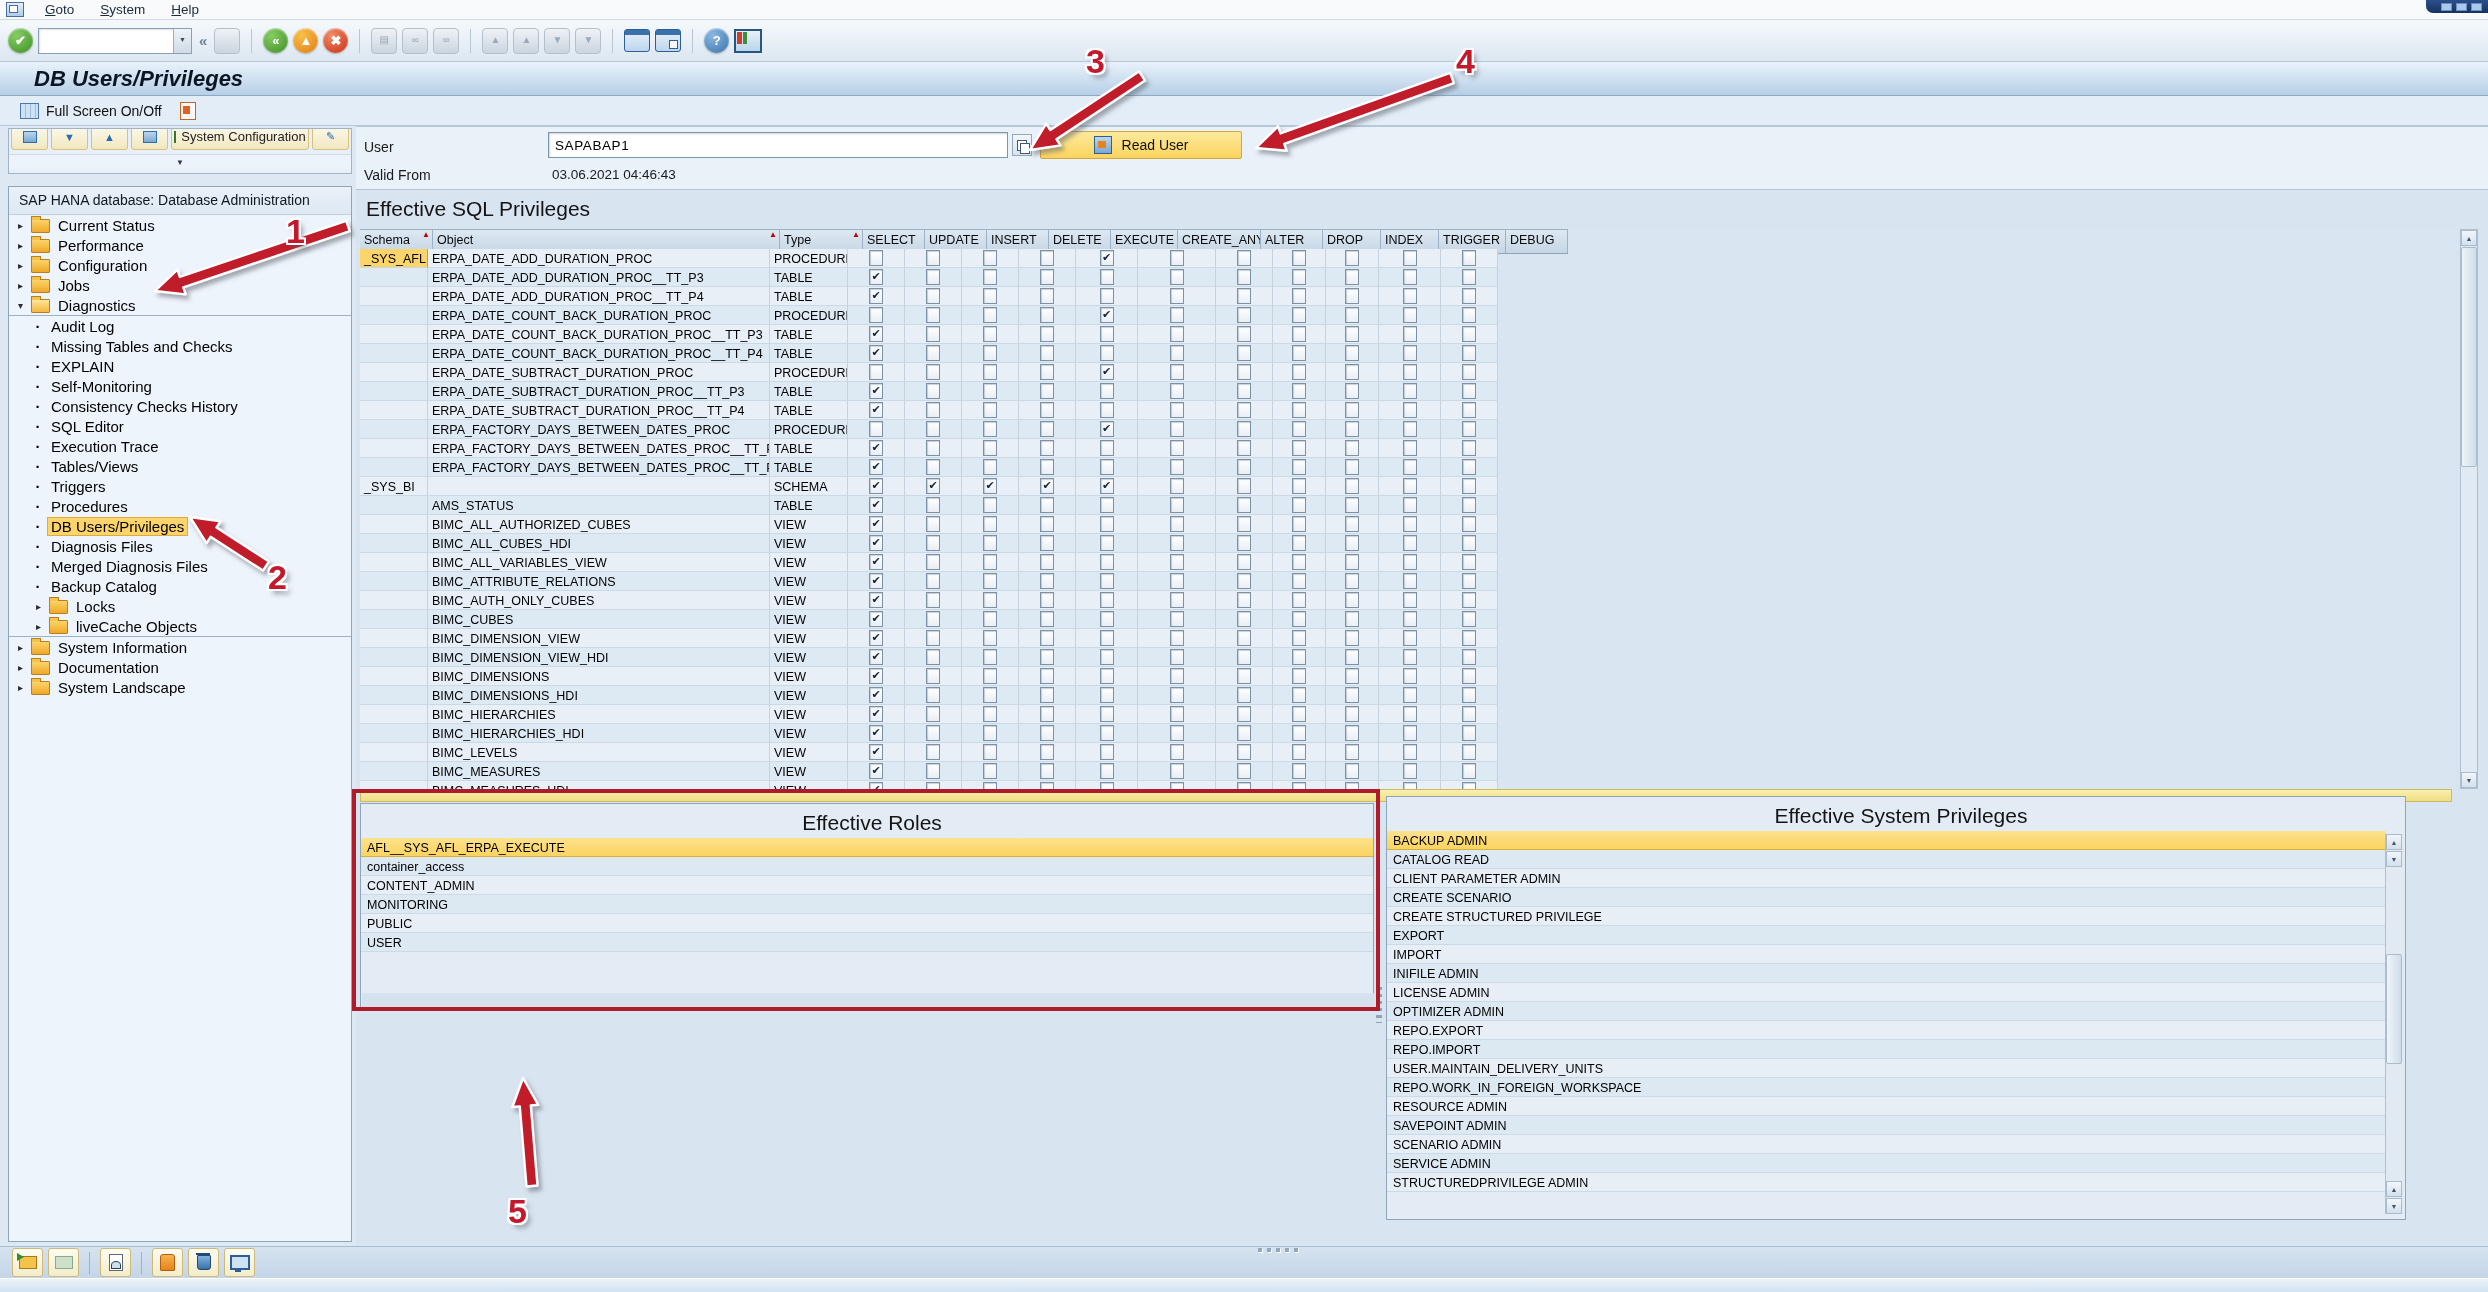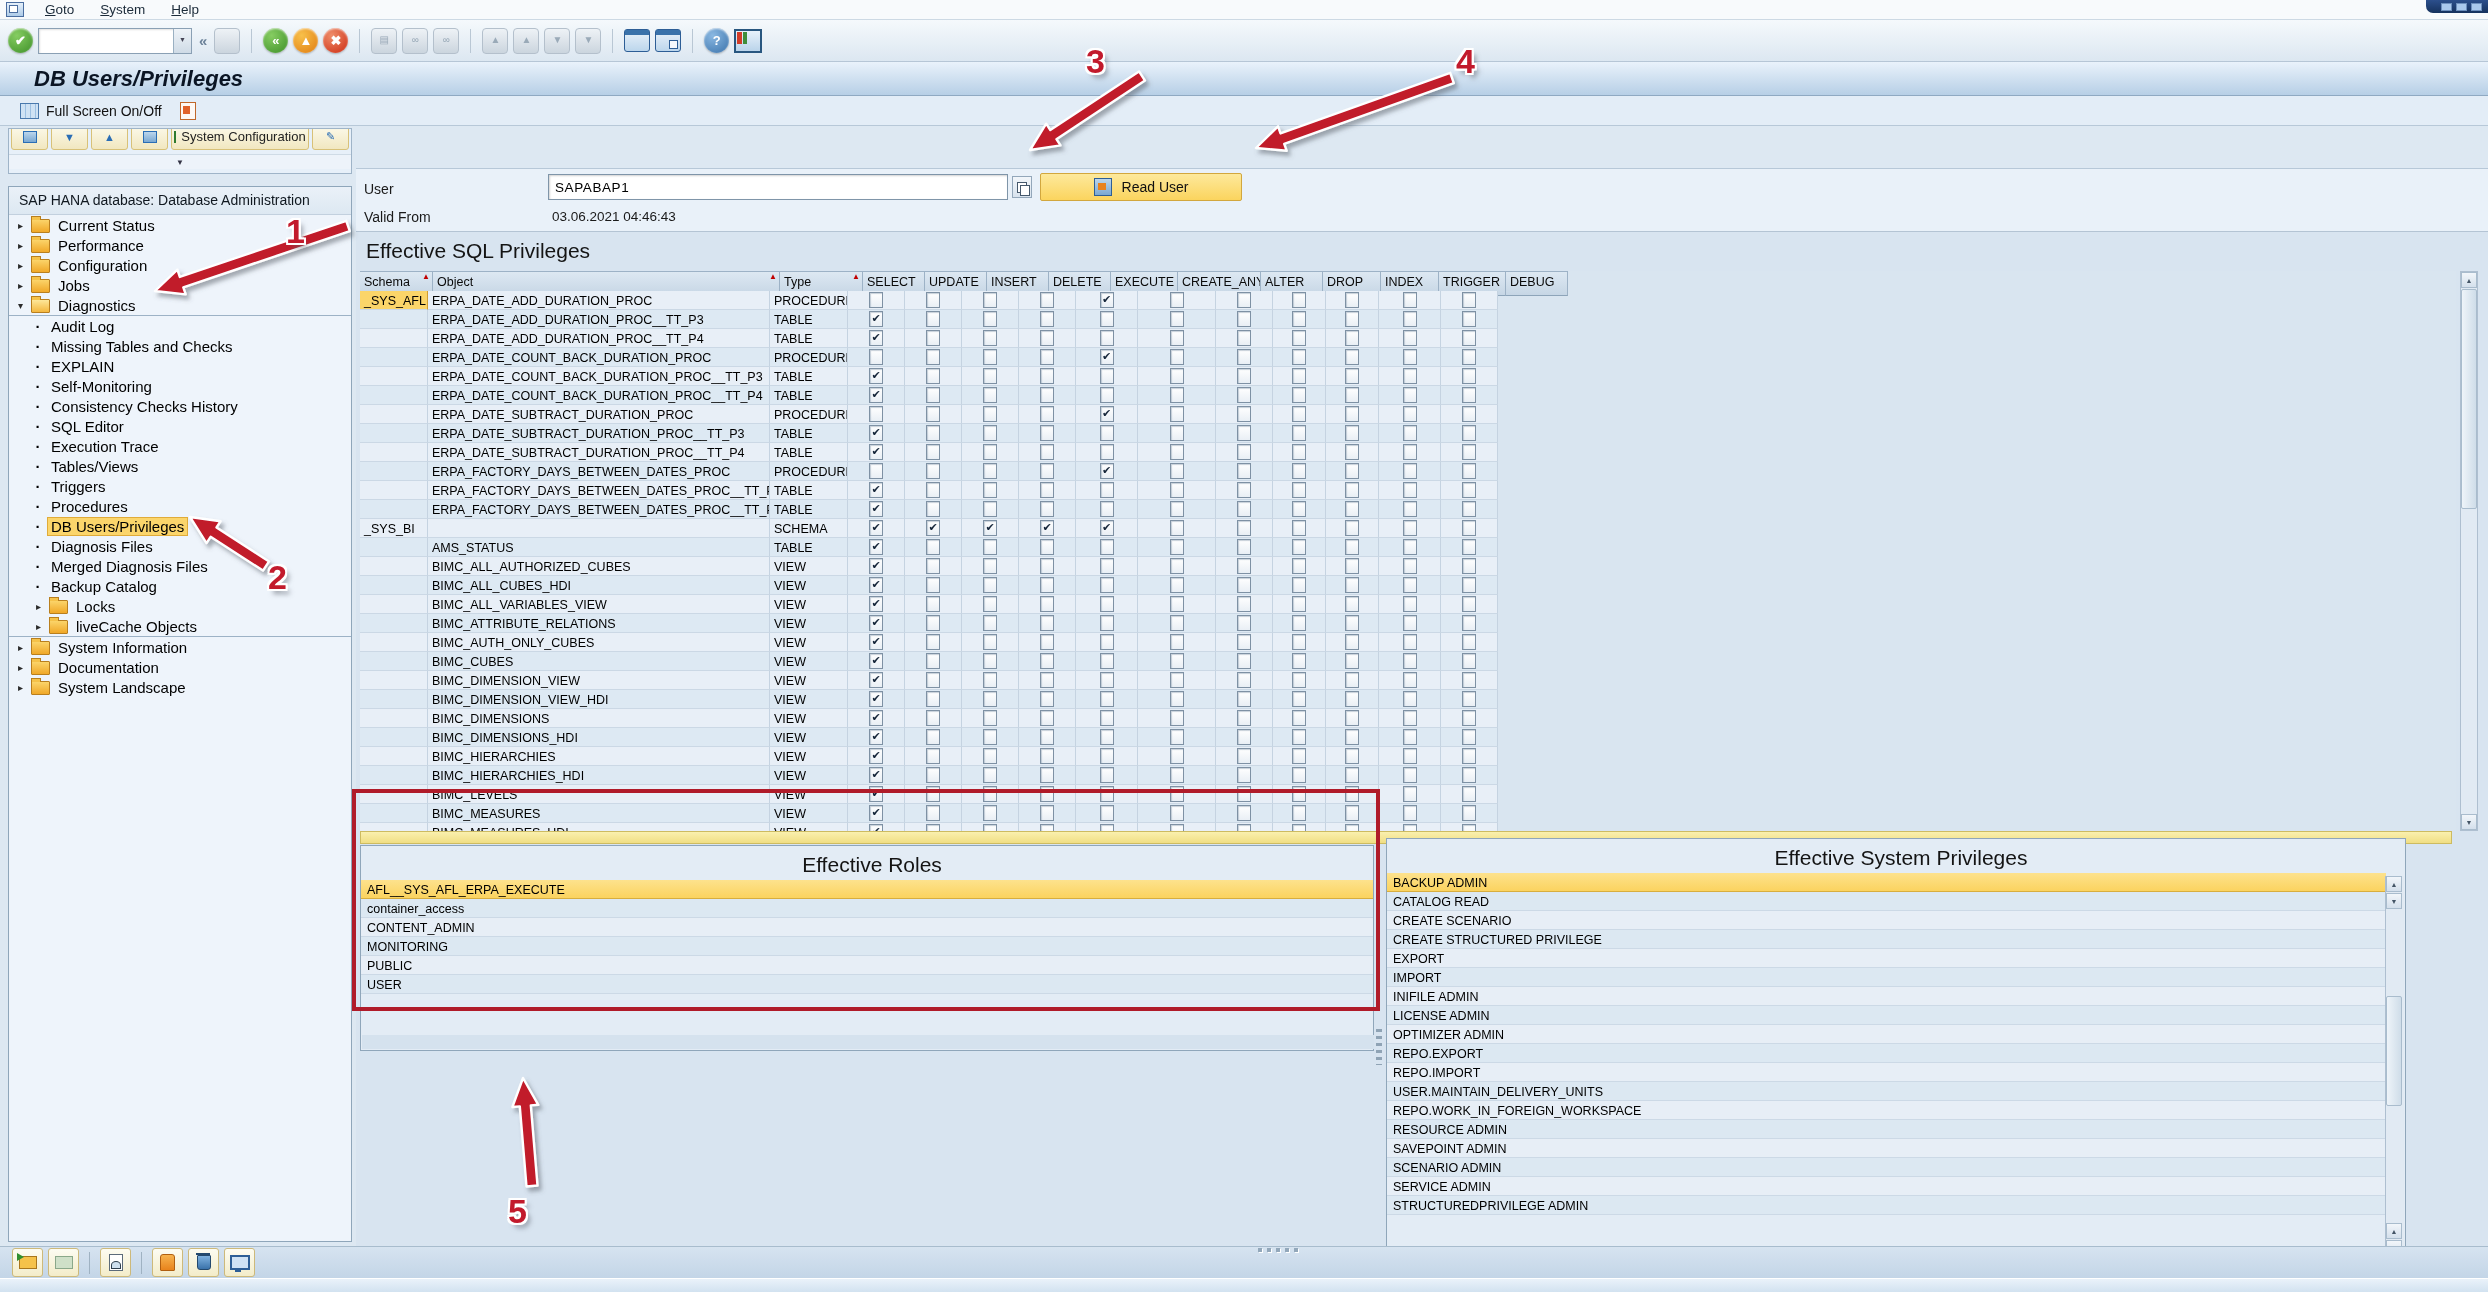"User" #right-content { margin-top: 42px -> none }
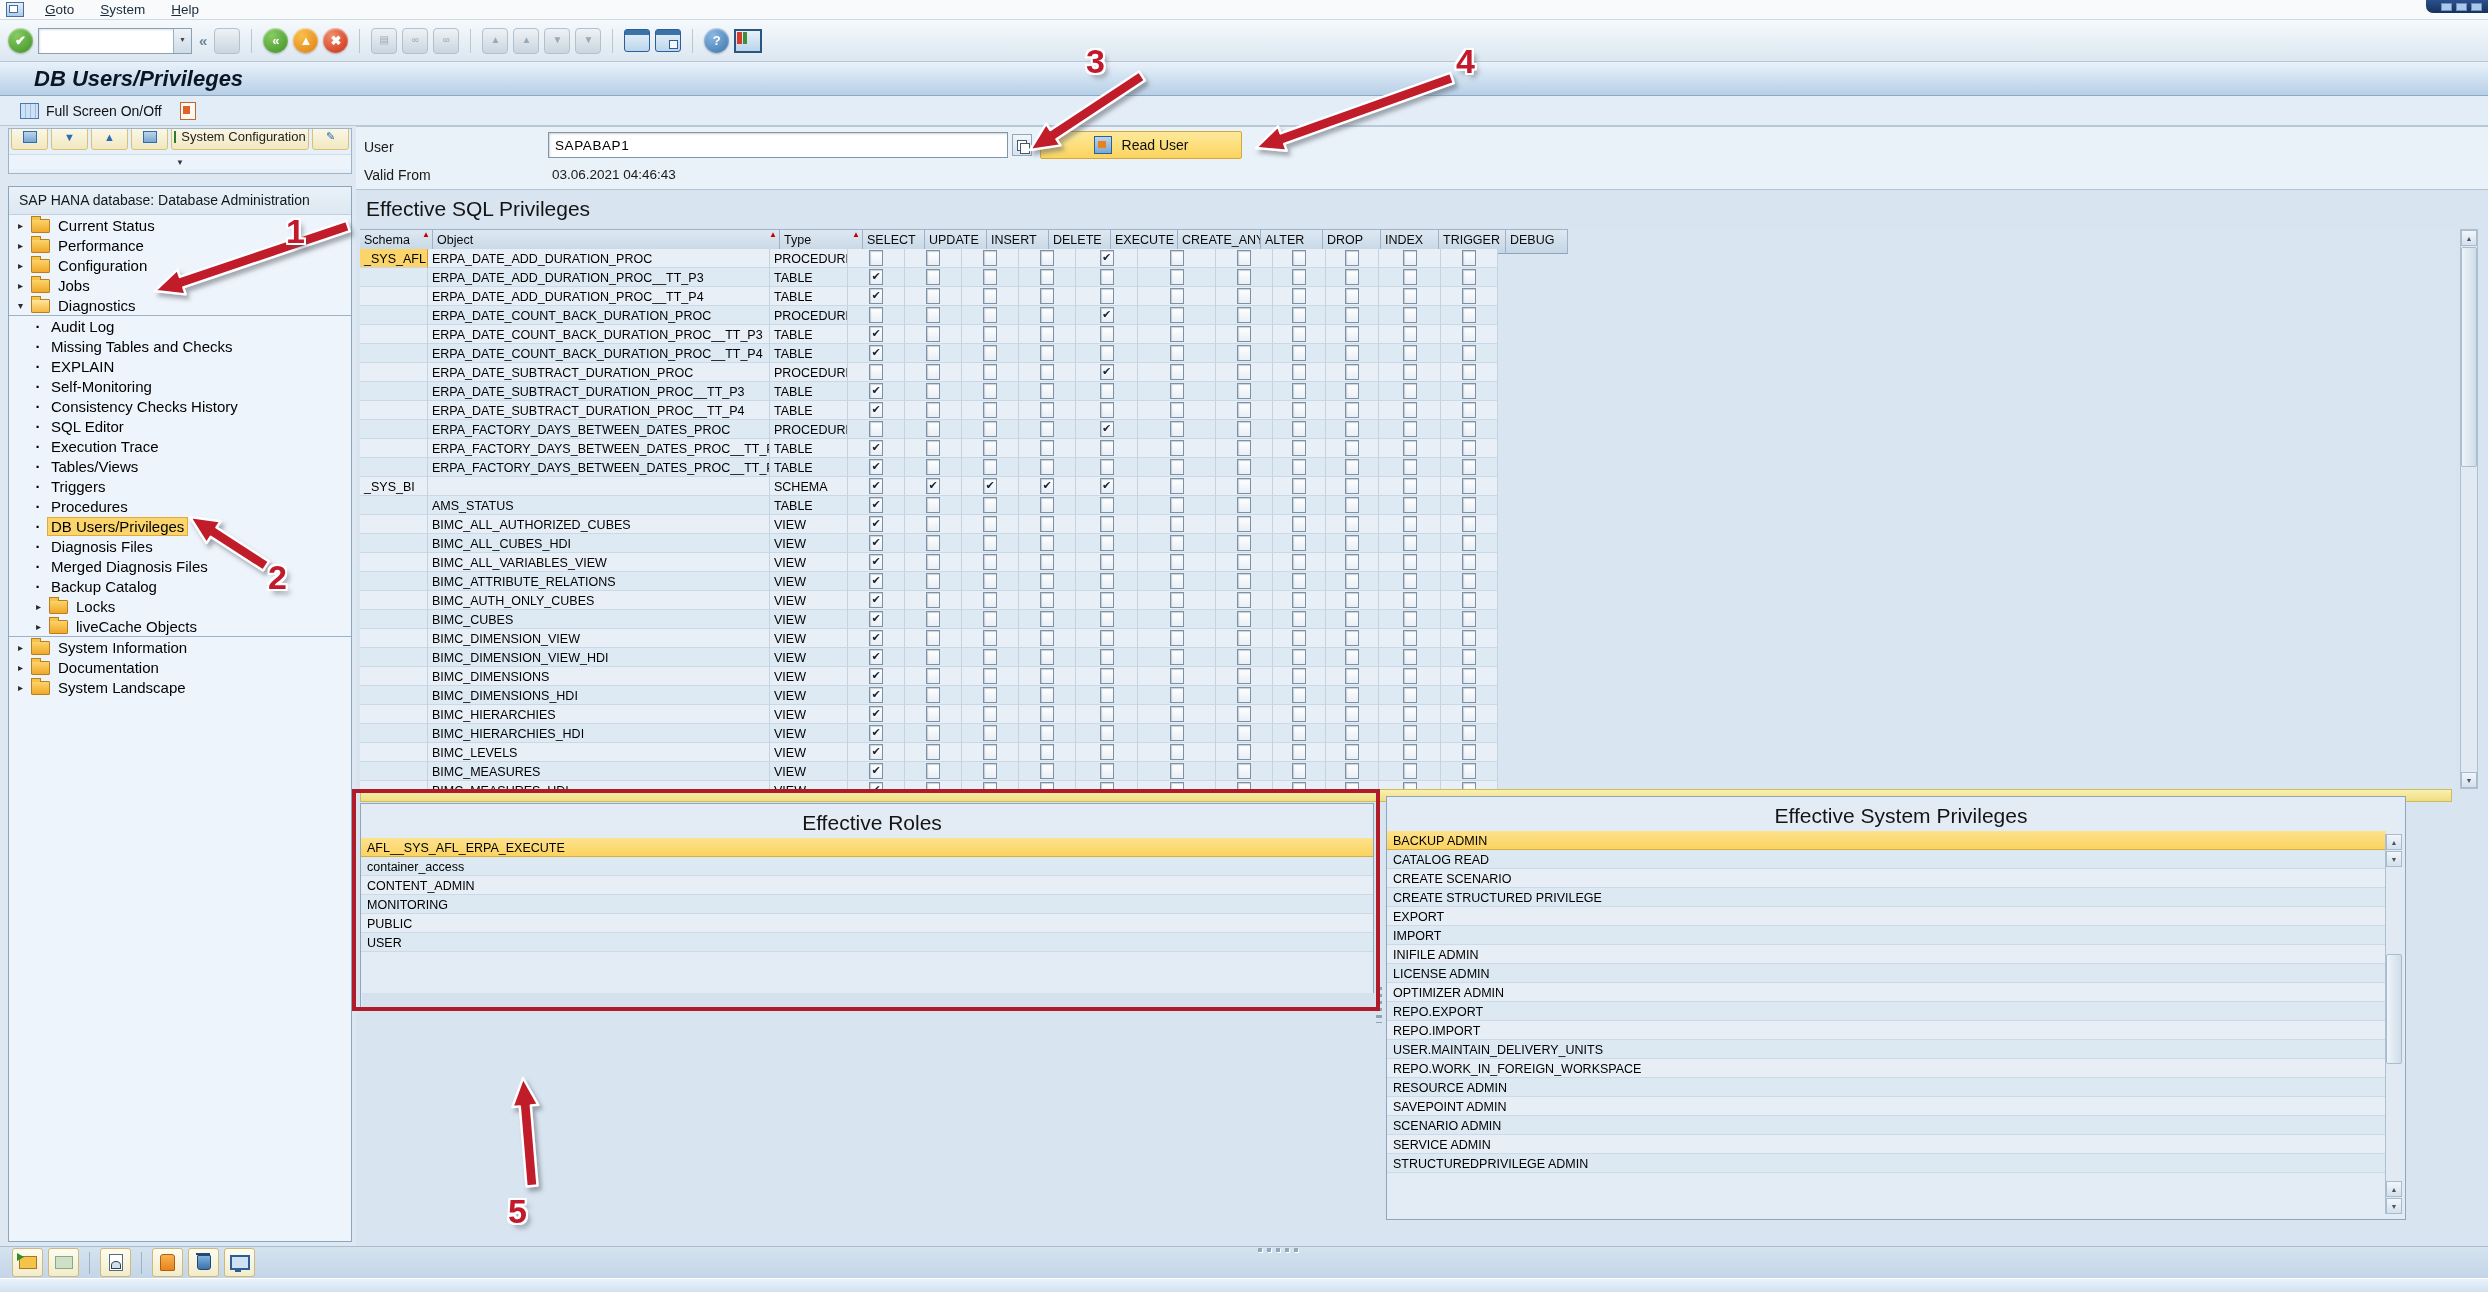"CLIENT PARAMETER ADMIN" div.lr { html: none -> <div>CLIENT PARAMETER ADMIN</div> }
